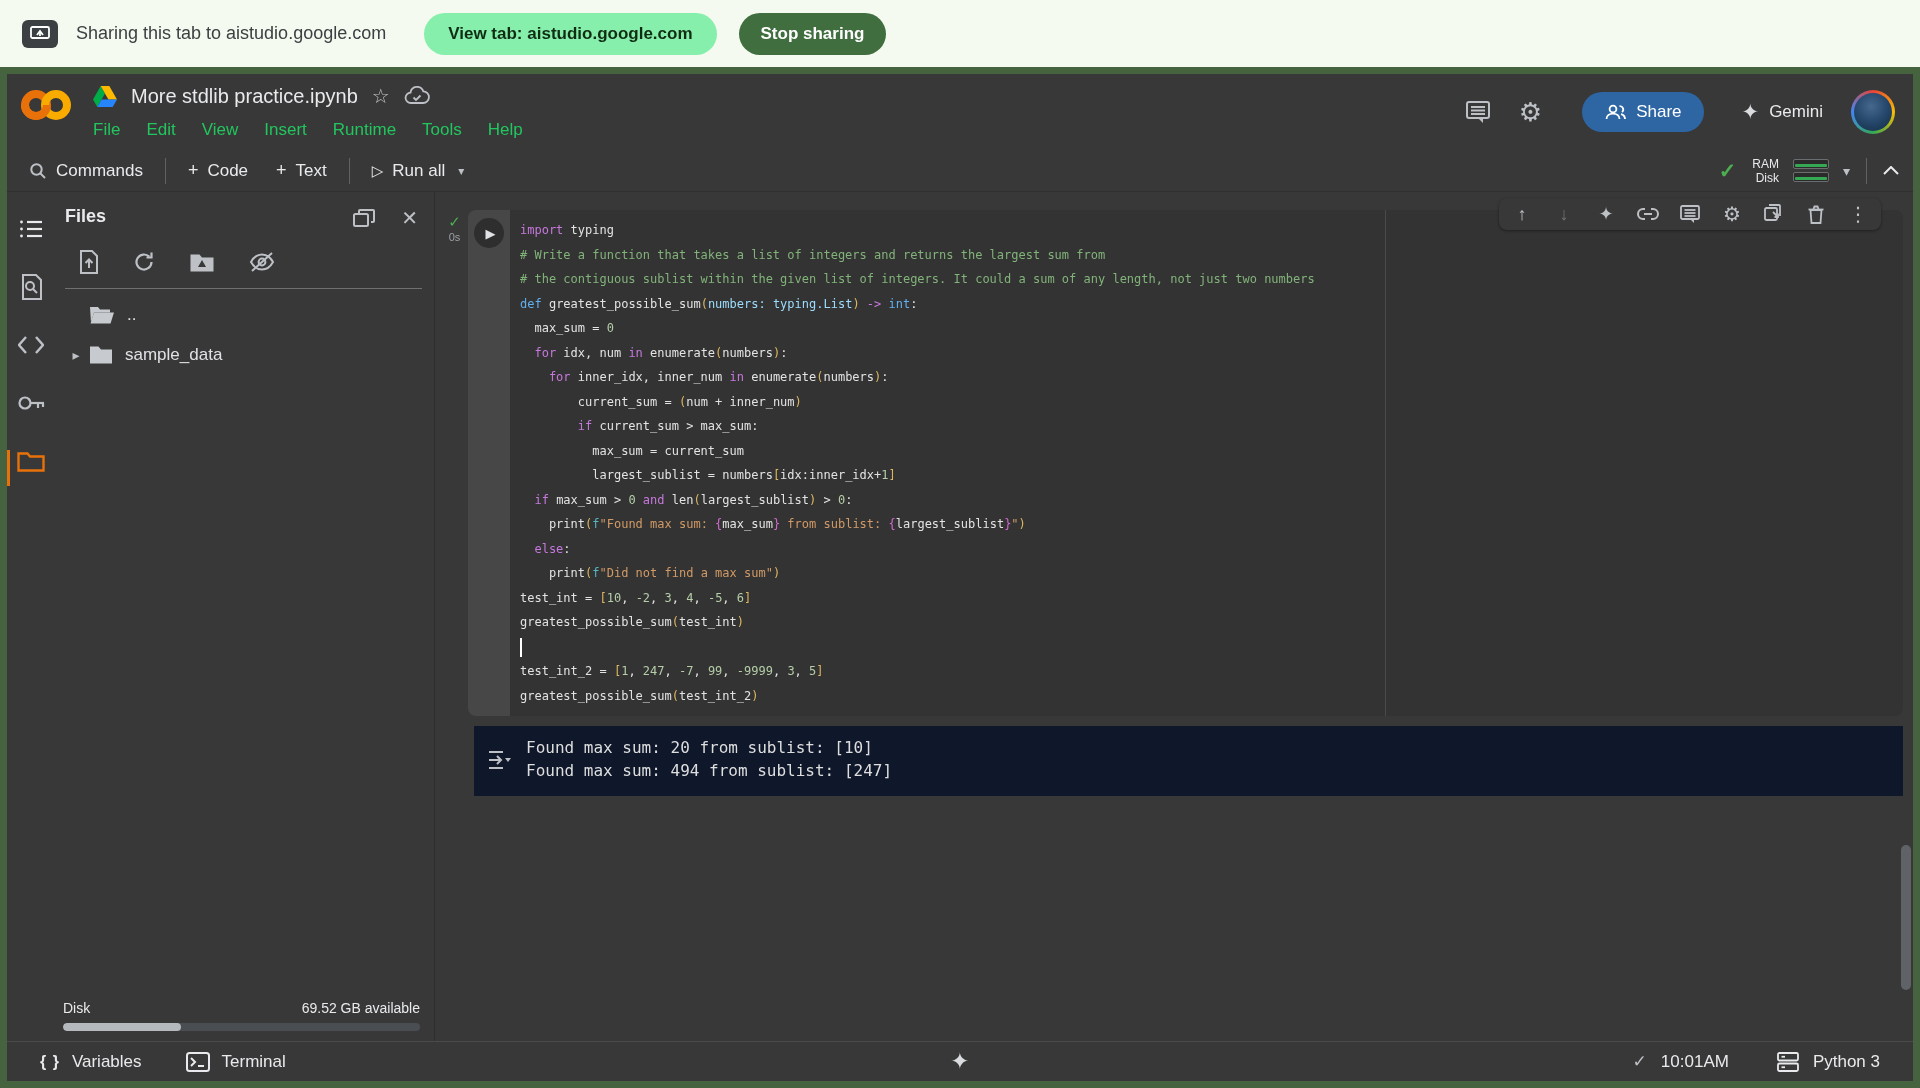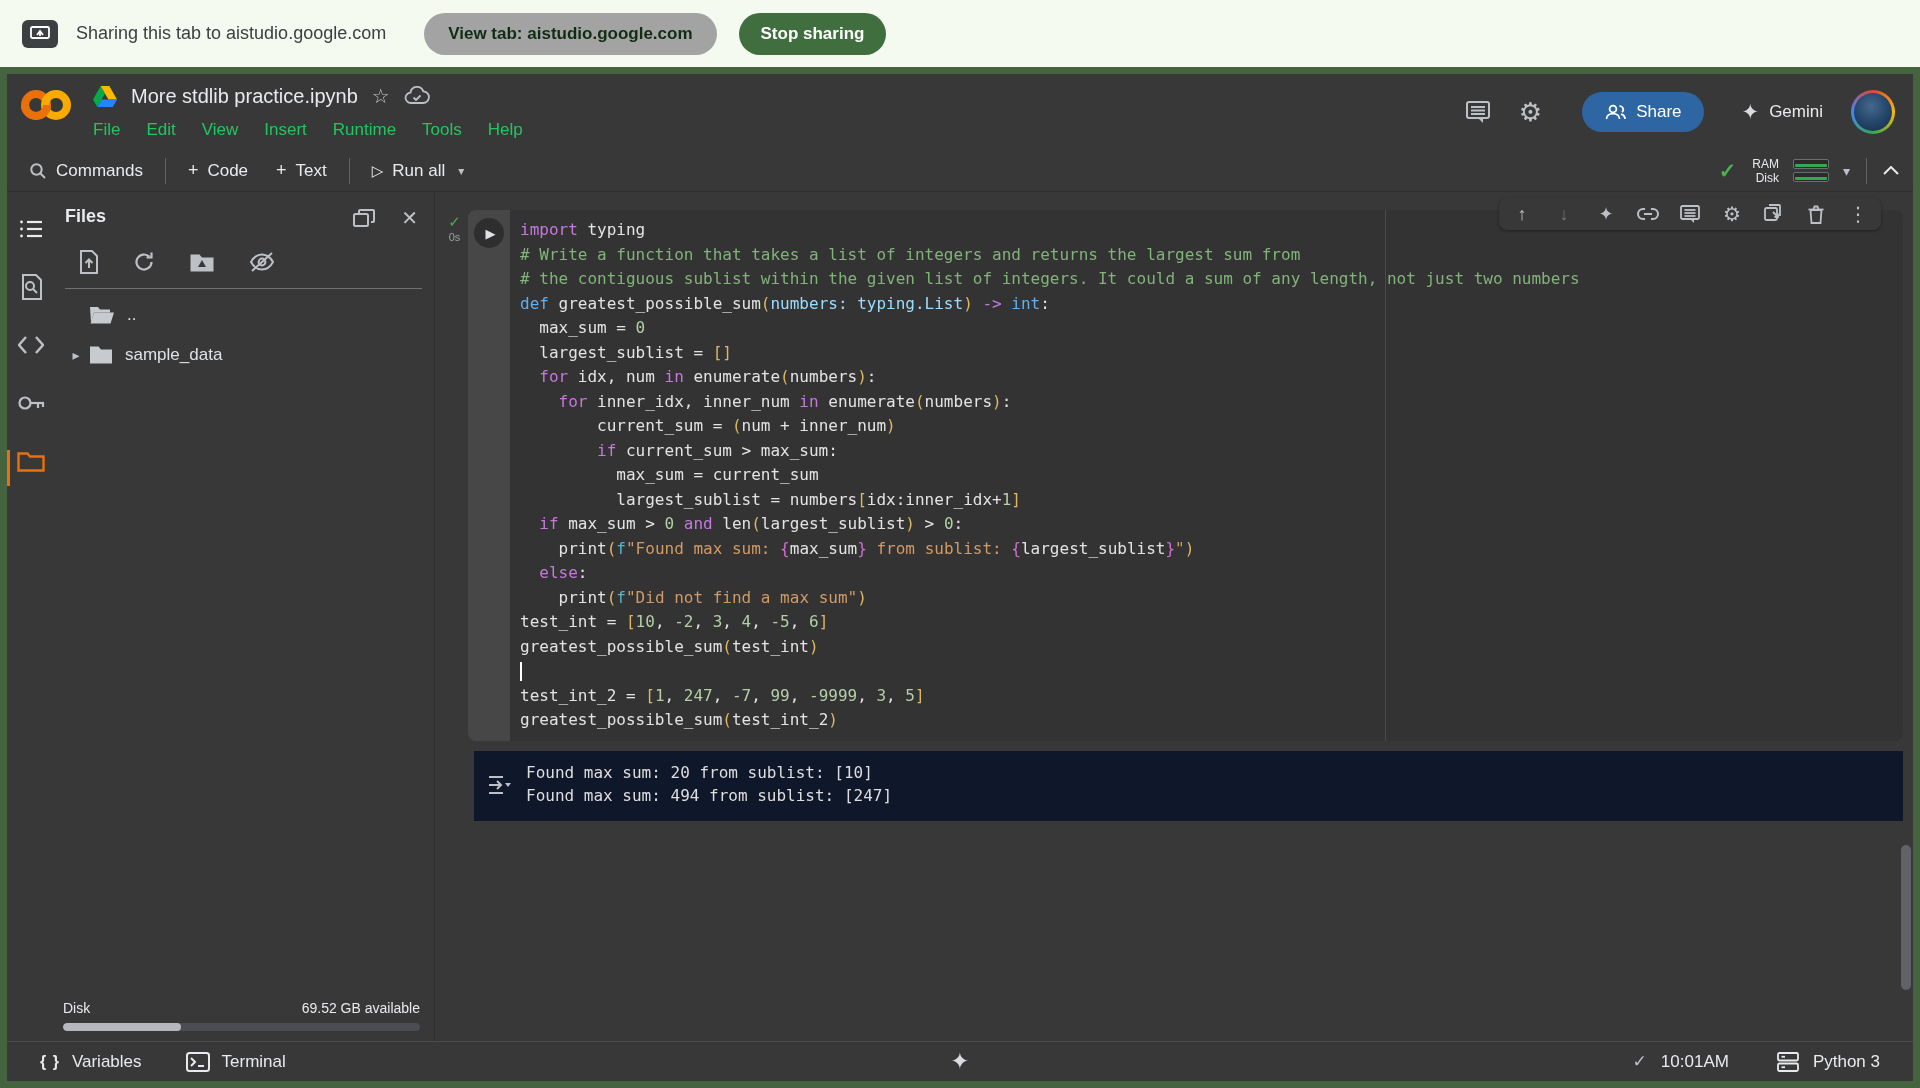"View tab: aistudio.google.com" .view-tab { background: #a3a3a3 -> #86efac }
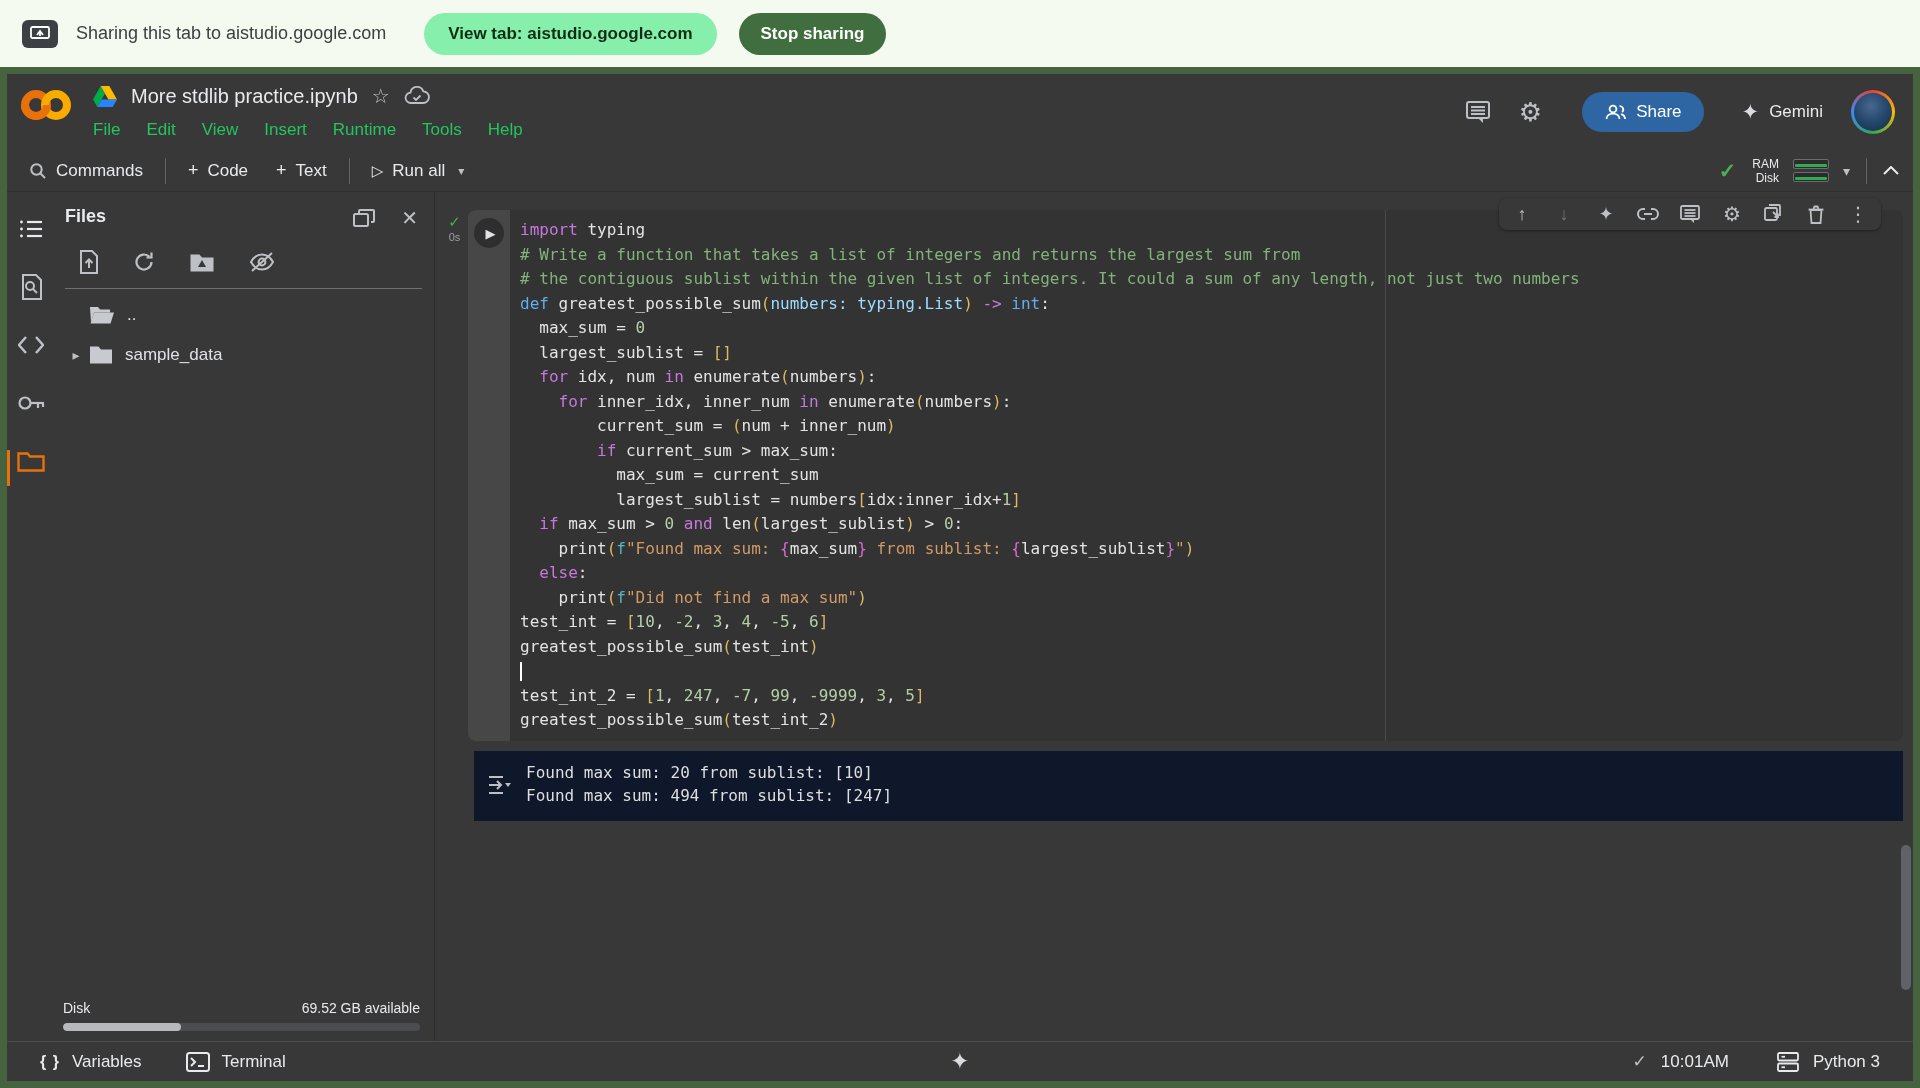"import typing" .code-line { font-size: 16px -> 12px }
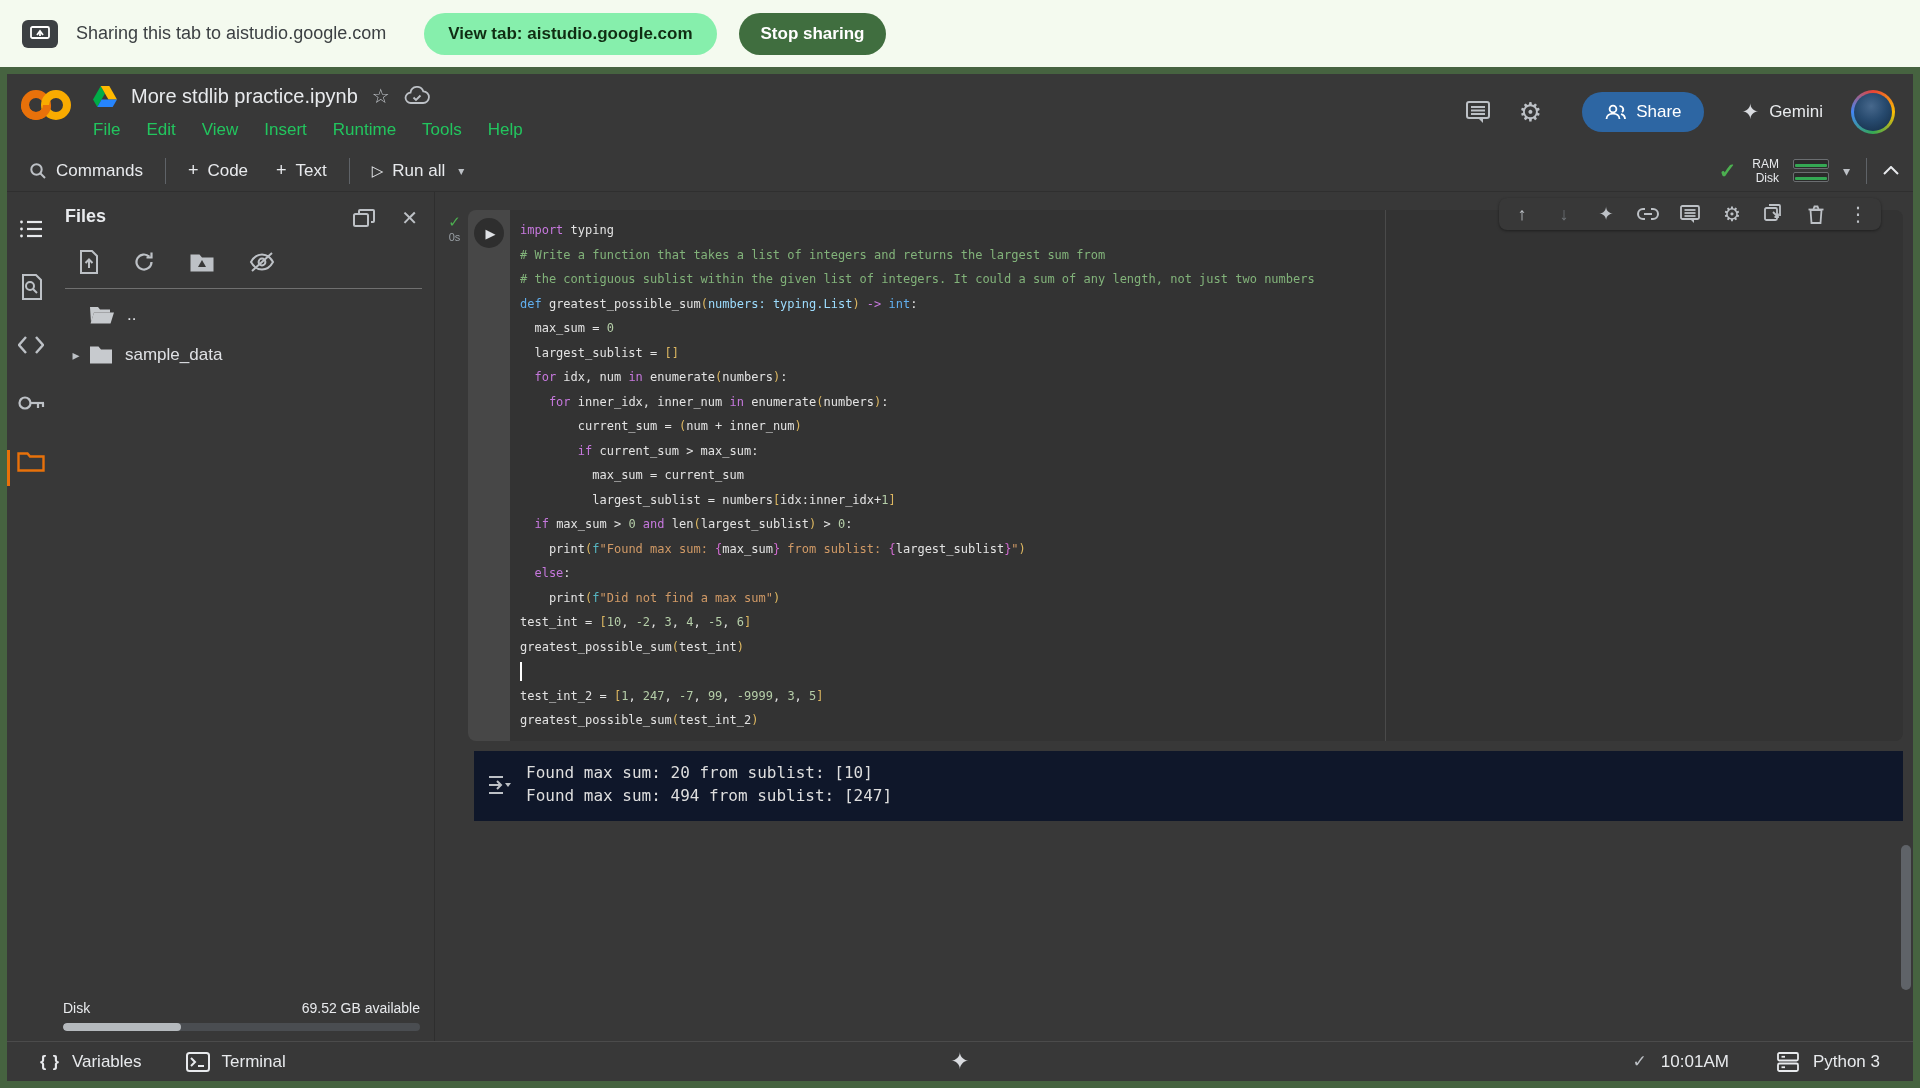"largest_sublist = []" div.code-line { html: <div><span> largest_sublist = </span><span>[]</span></div> -> none }
